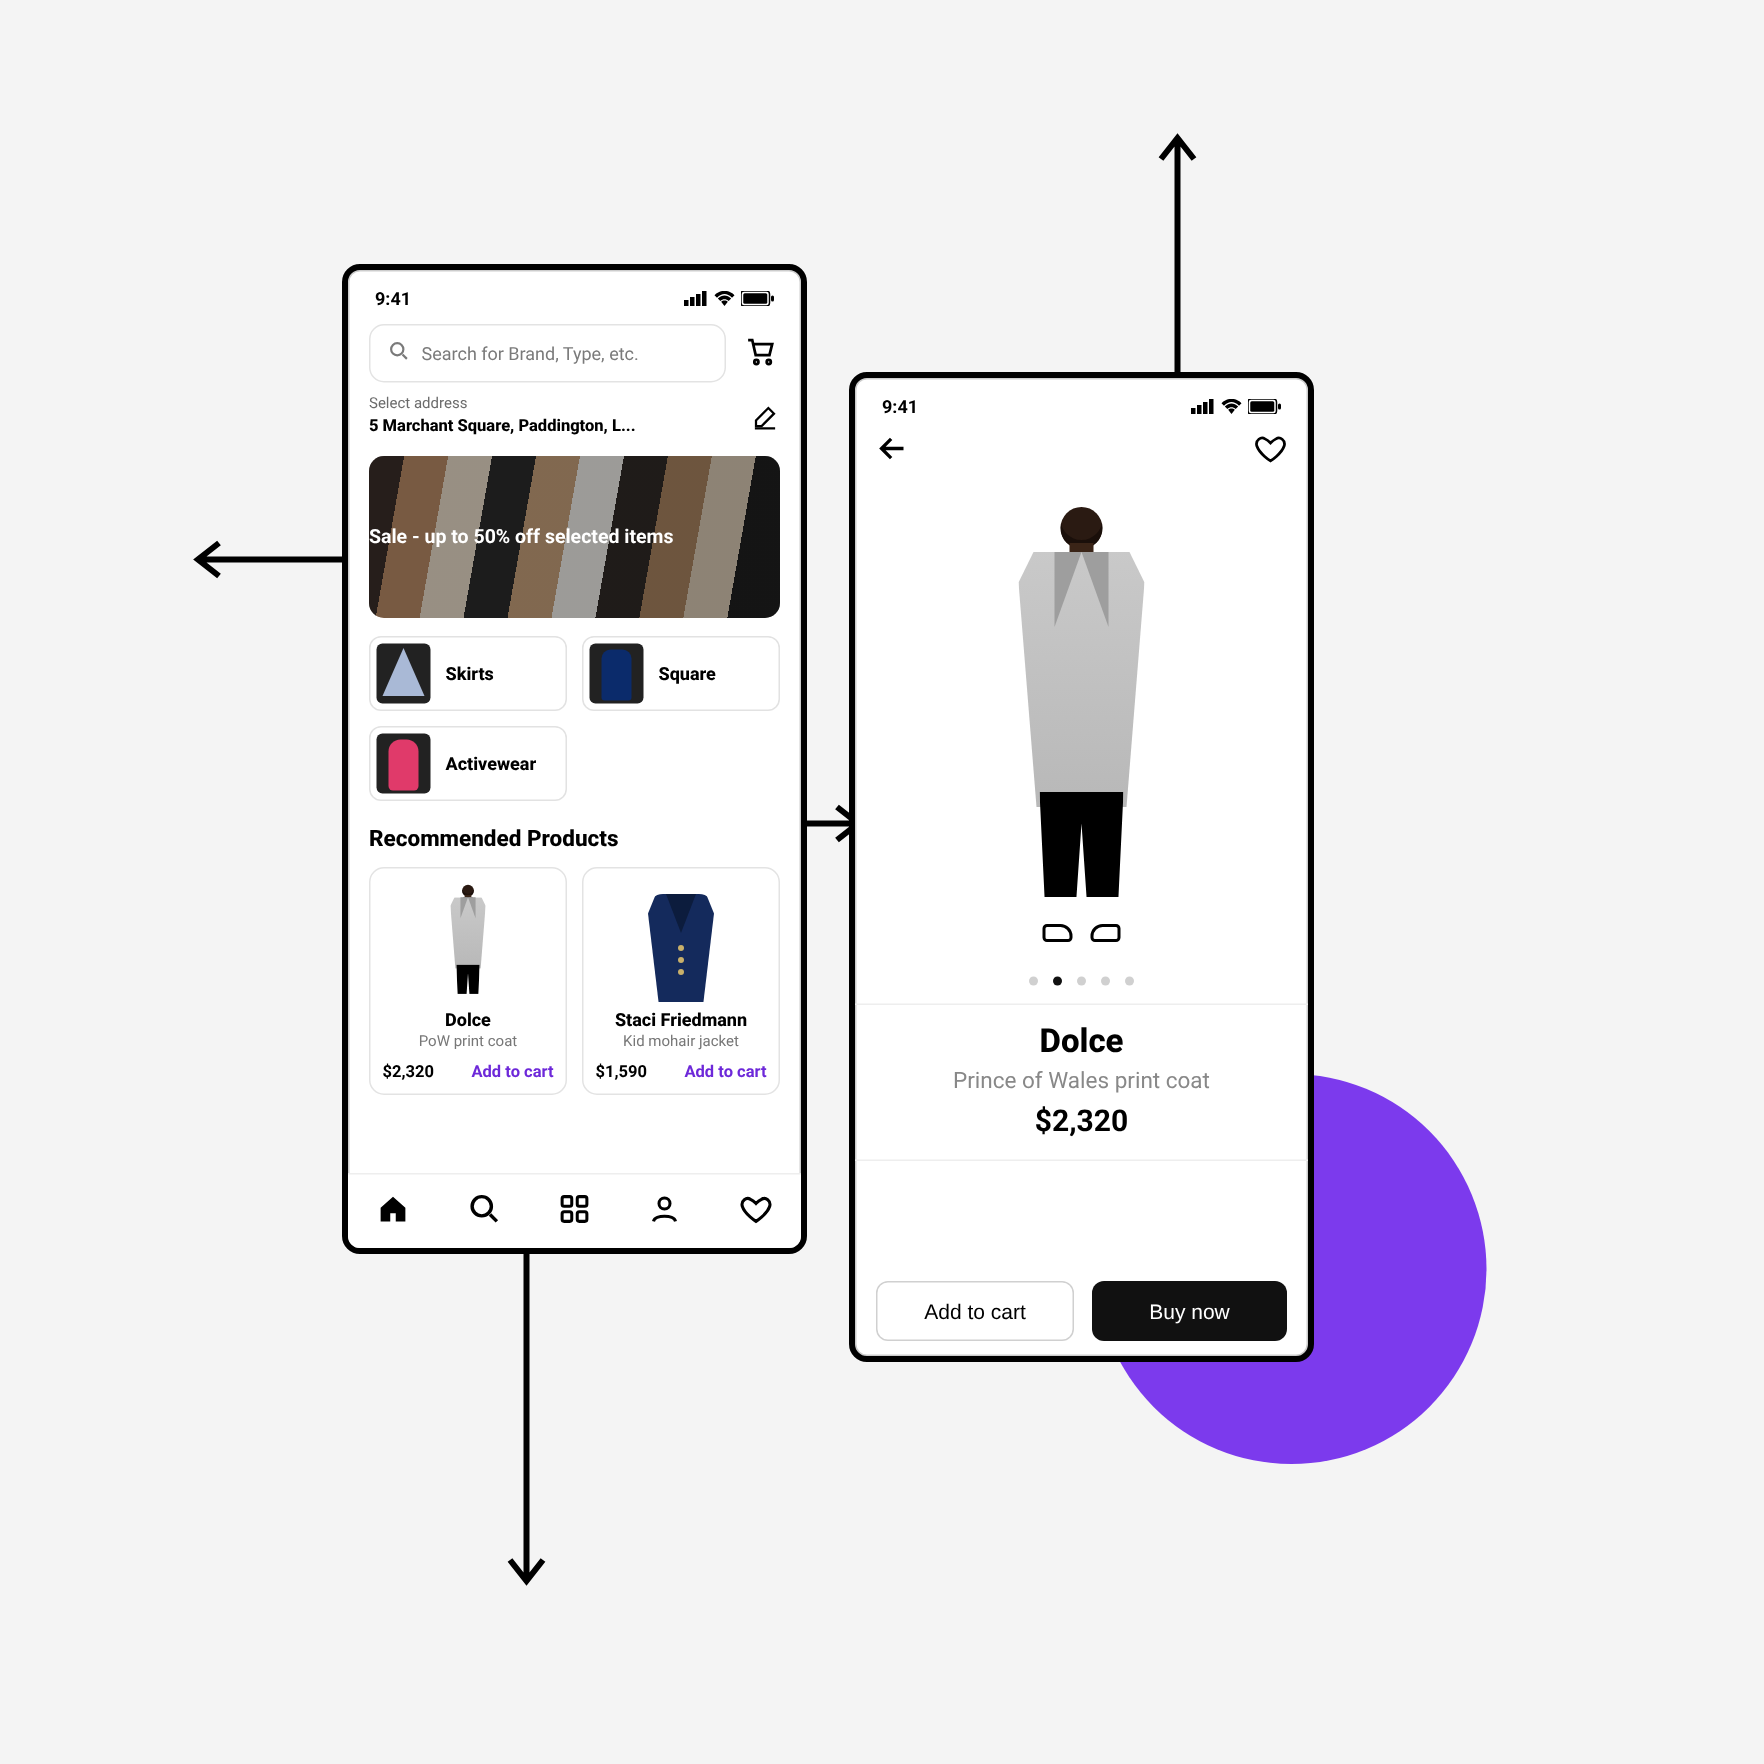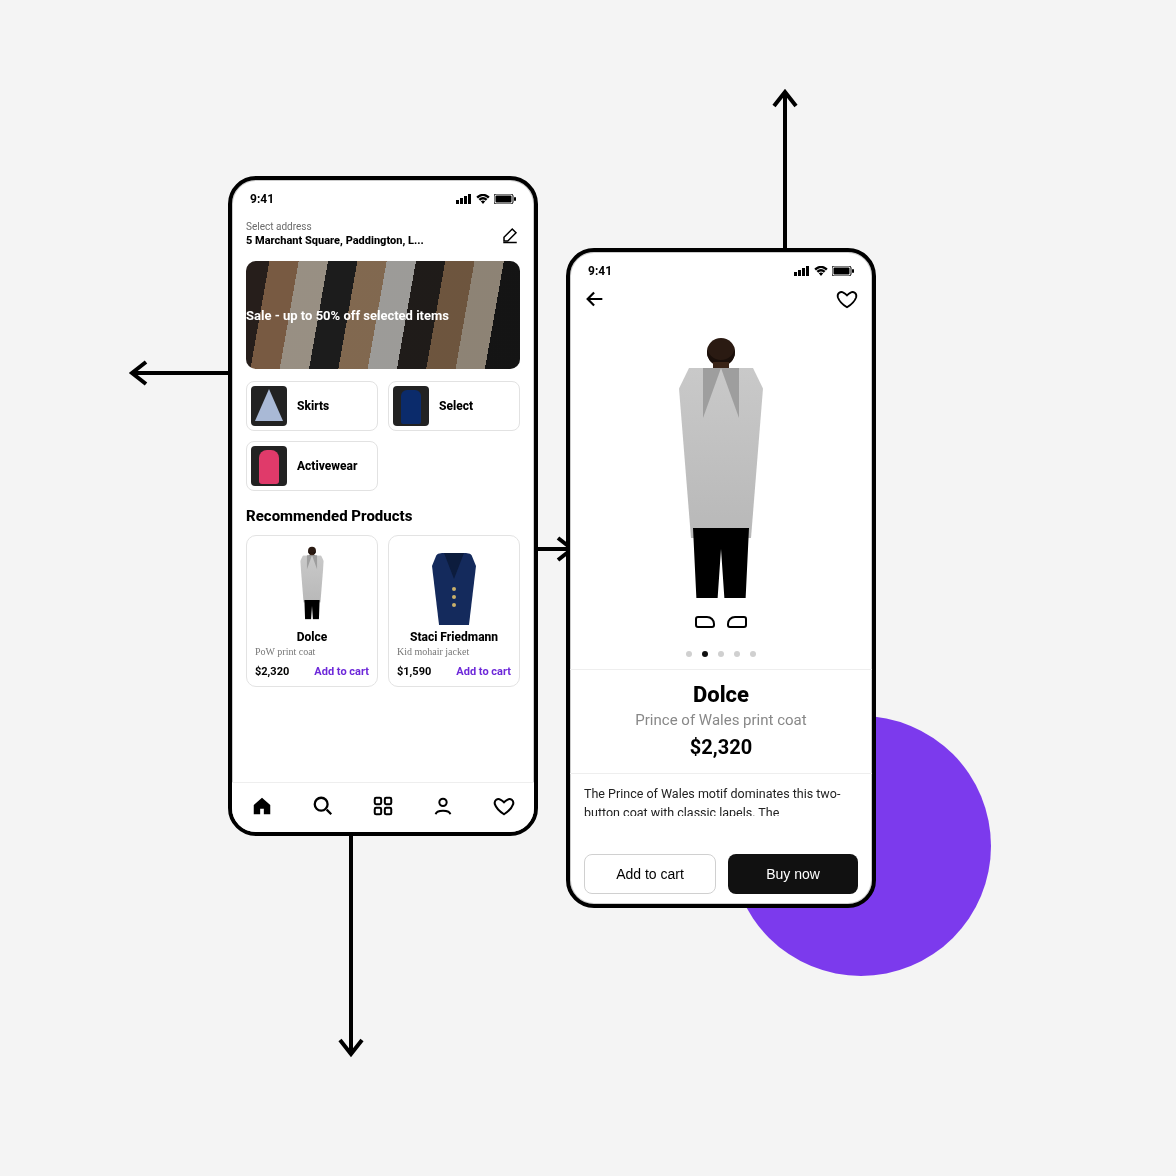"9:41" .phone { border-radius: 28px -> 12px }
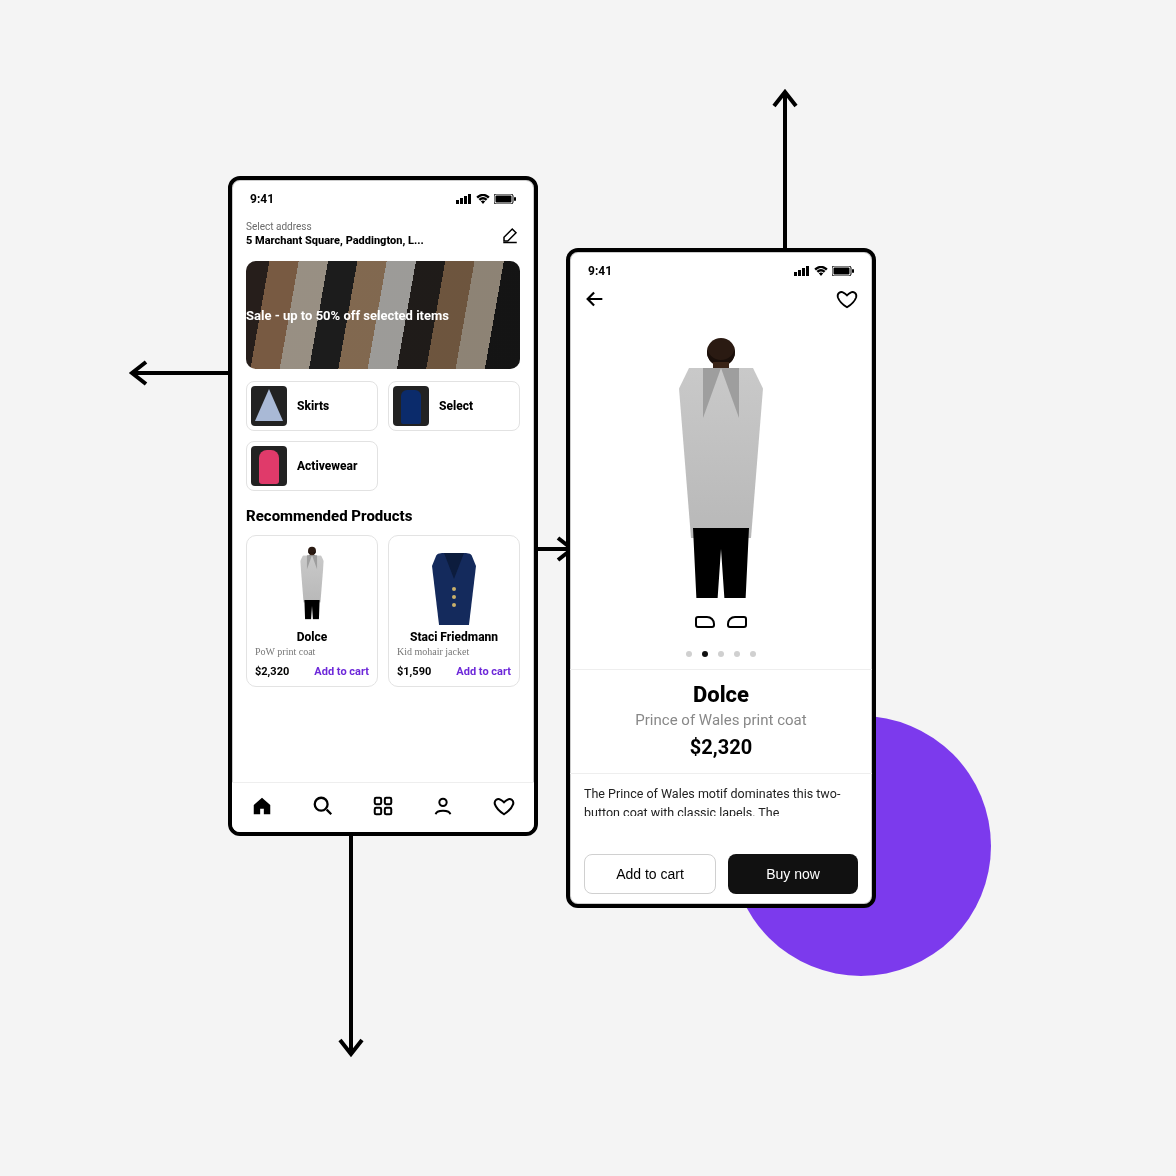"Search for Brand, Type, etc." div.search-row { html: none -> <div> <div> <span><svg> <circle></circle> <path></path> </svg></span> <span>Search for Brand, Type, etc.</span> </div> <div> <span><svg> <circle></circle> <circle></circle> <path></path> </svg></span> </div> </div> }
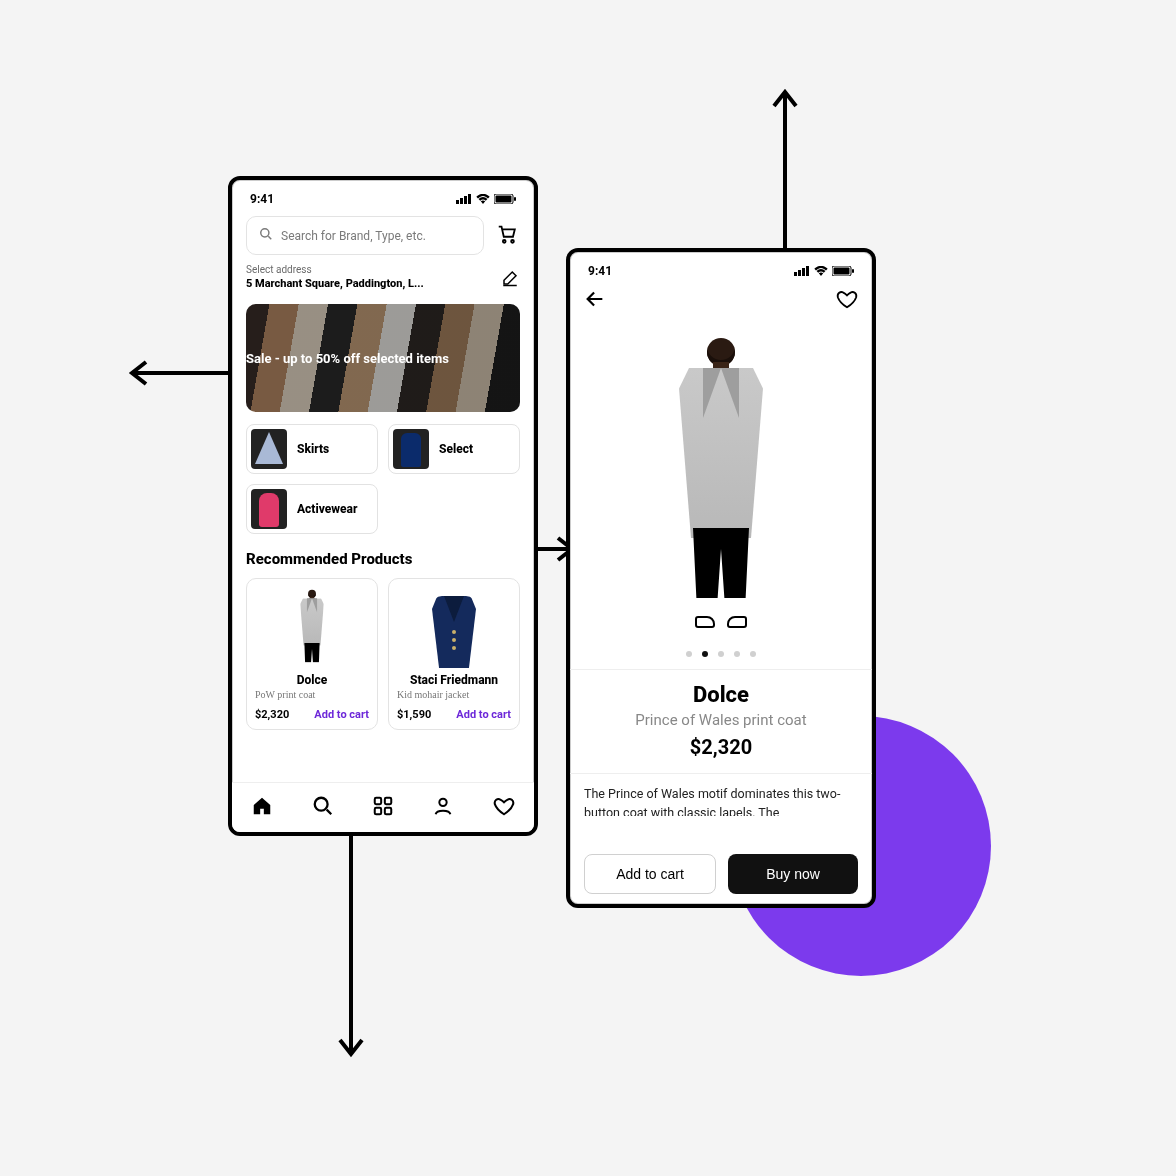"Select" span { text: Select -> Square }
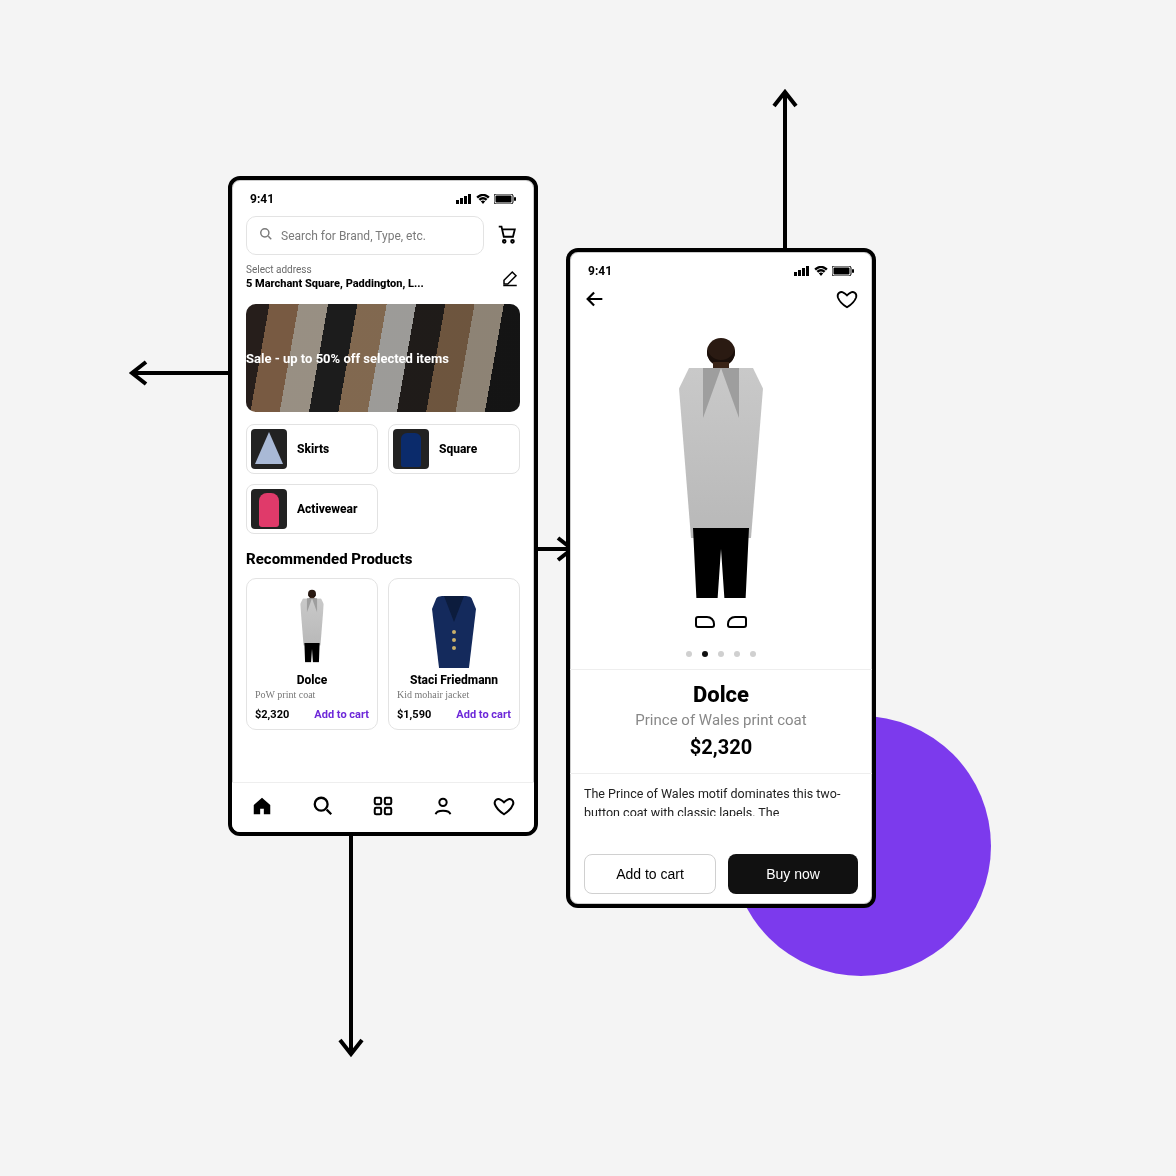"PoW print coat" .prod-sub { font-family: Liberation Serif, serif -> none; text-align: left -> center }
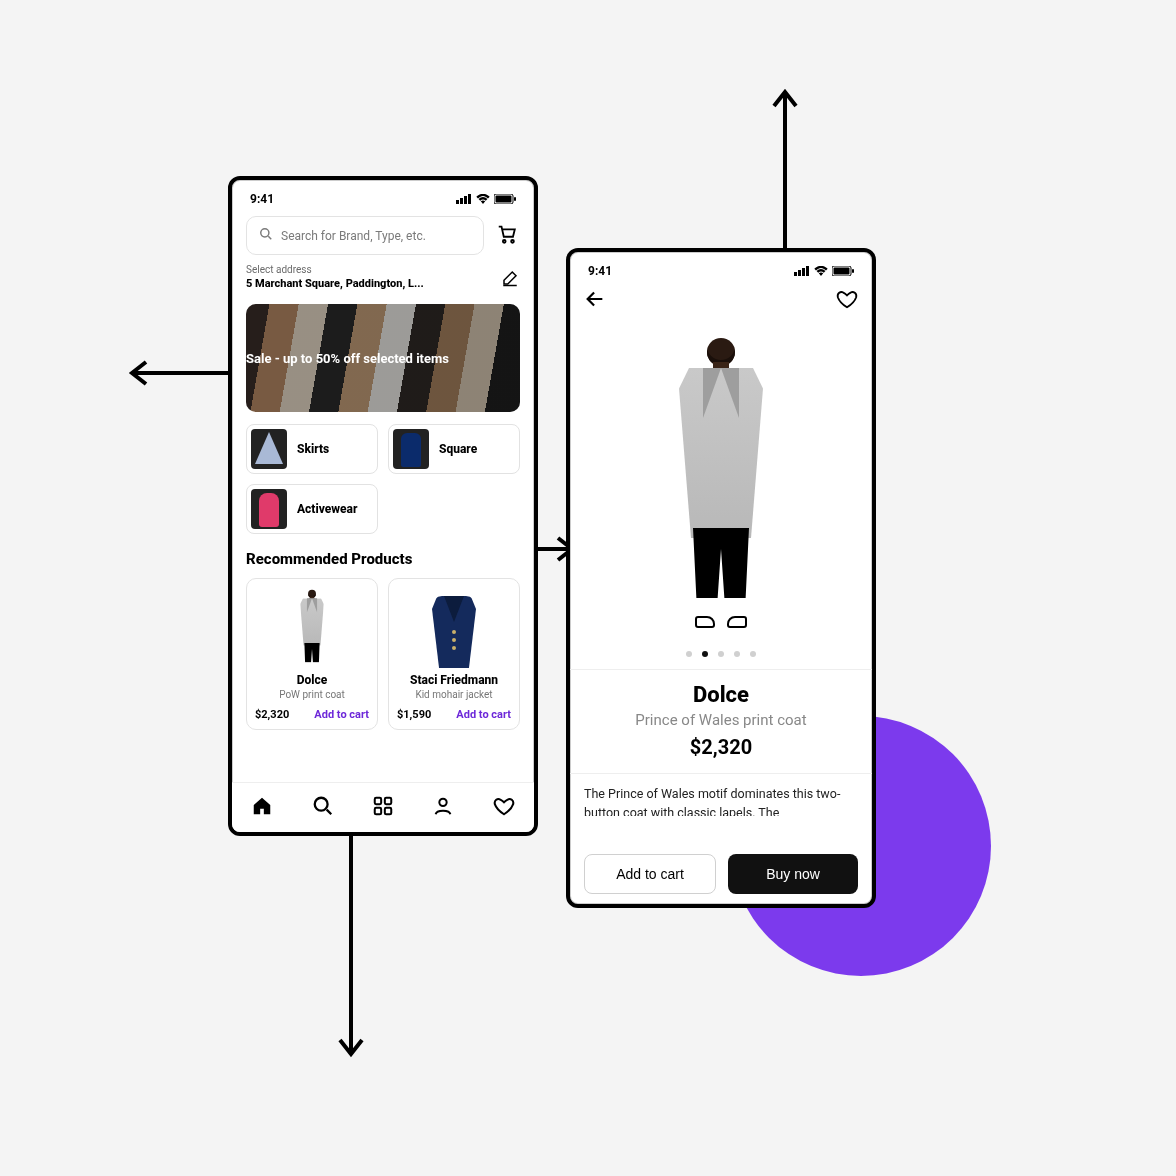"The Prince of Wales motif" div.pb-desc { html: <div>The Prince of Wales motif dominates this two-button coat with classic lapels. The</div> -> none }
